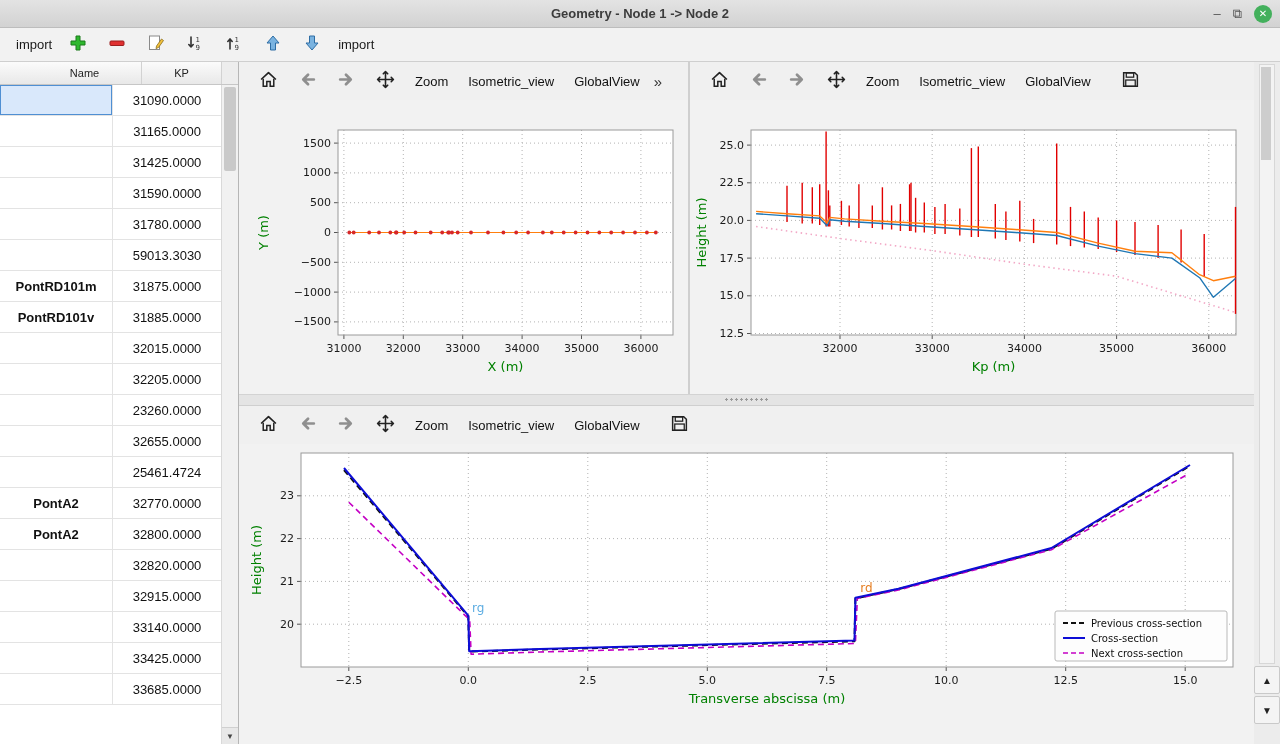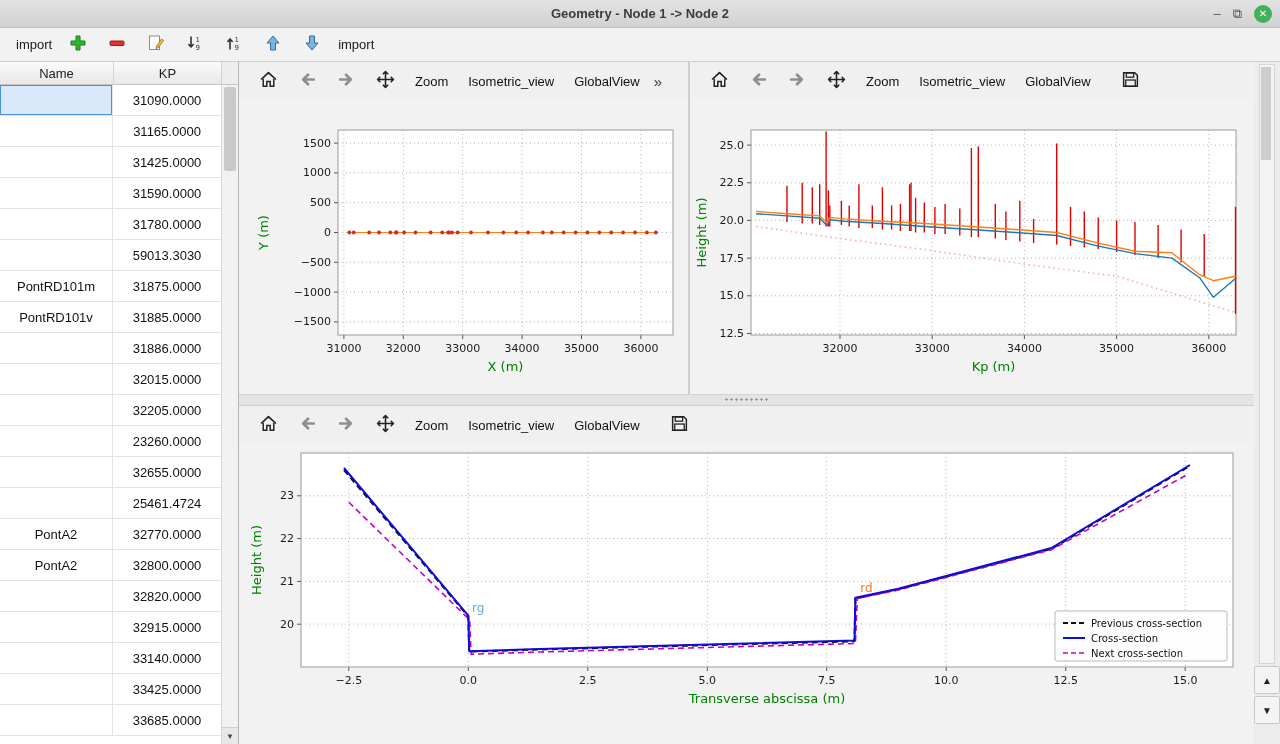"Name" .thead { font-size: 13px -> 11px; padding-left: none -> 28px }
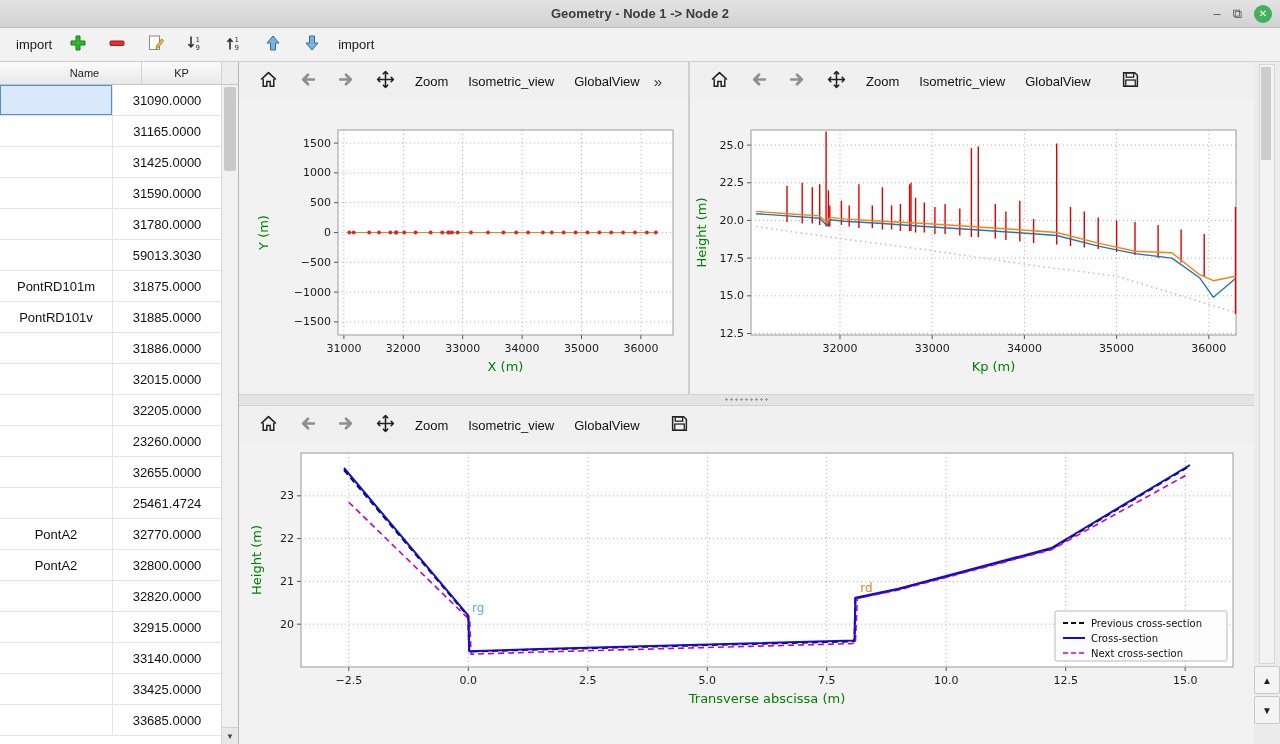"PontRD101m" .tcell.name { font-weight: none -> bold }
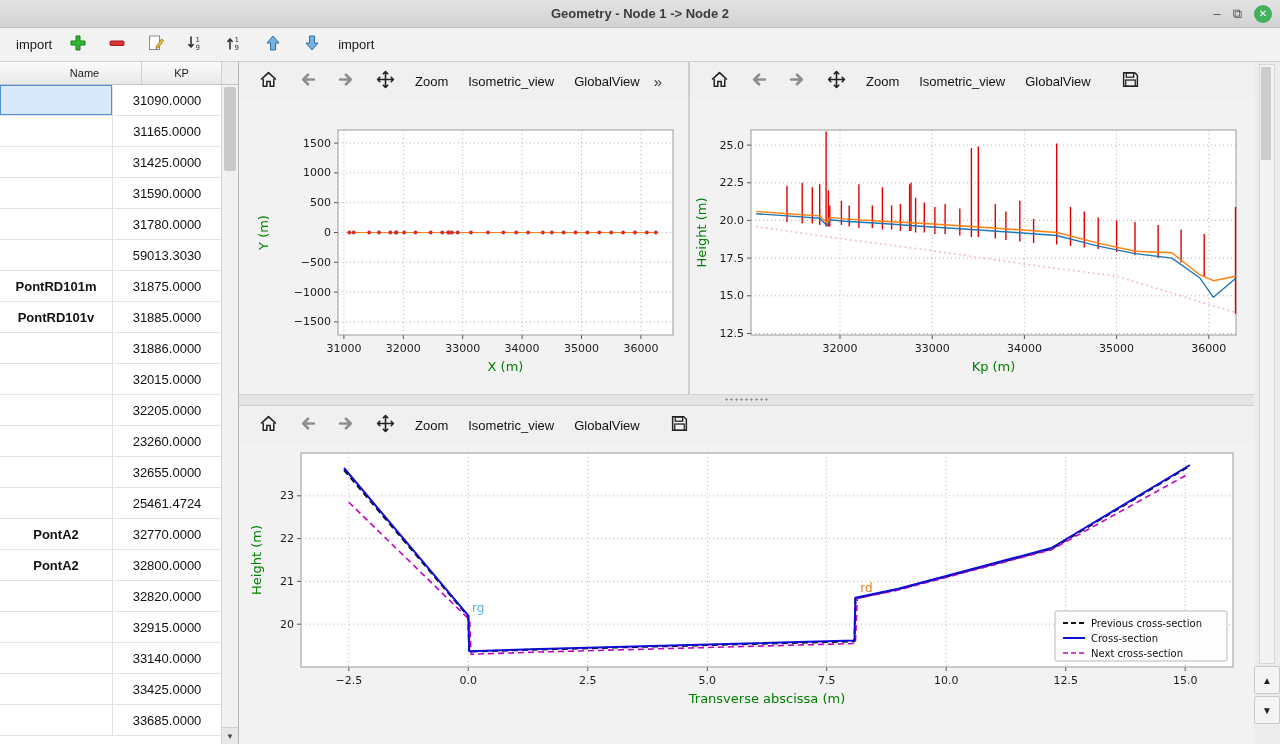"31886.0000" div.trow { html: <div> <div></div> <div>31886.0000</div> </div> -> none }
